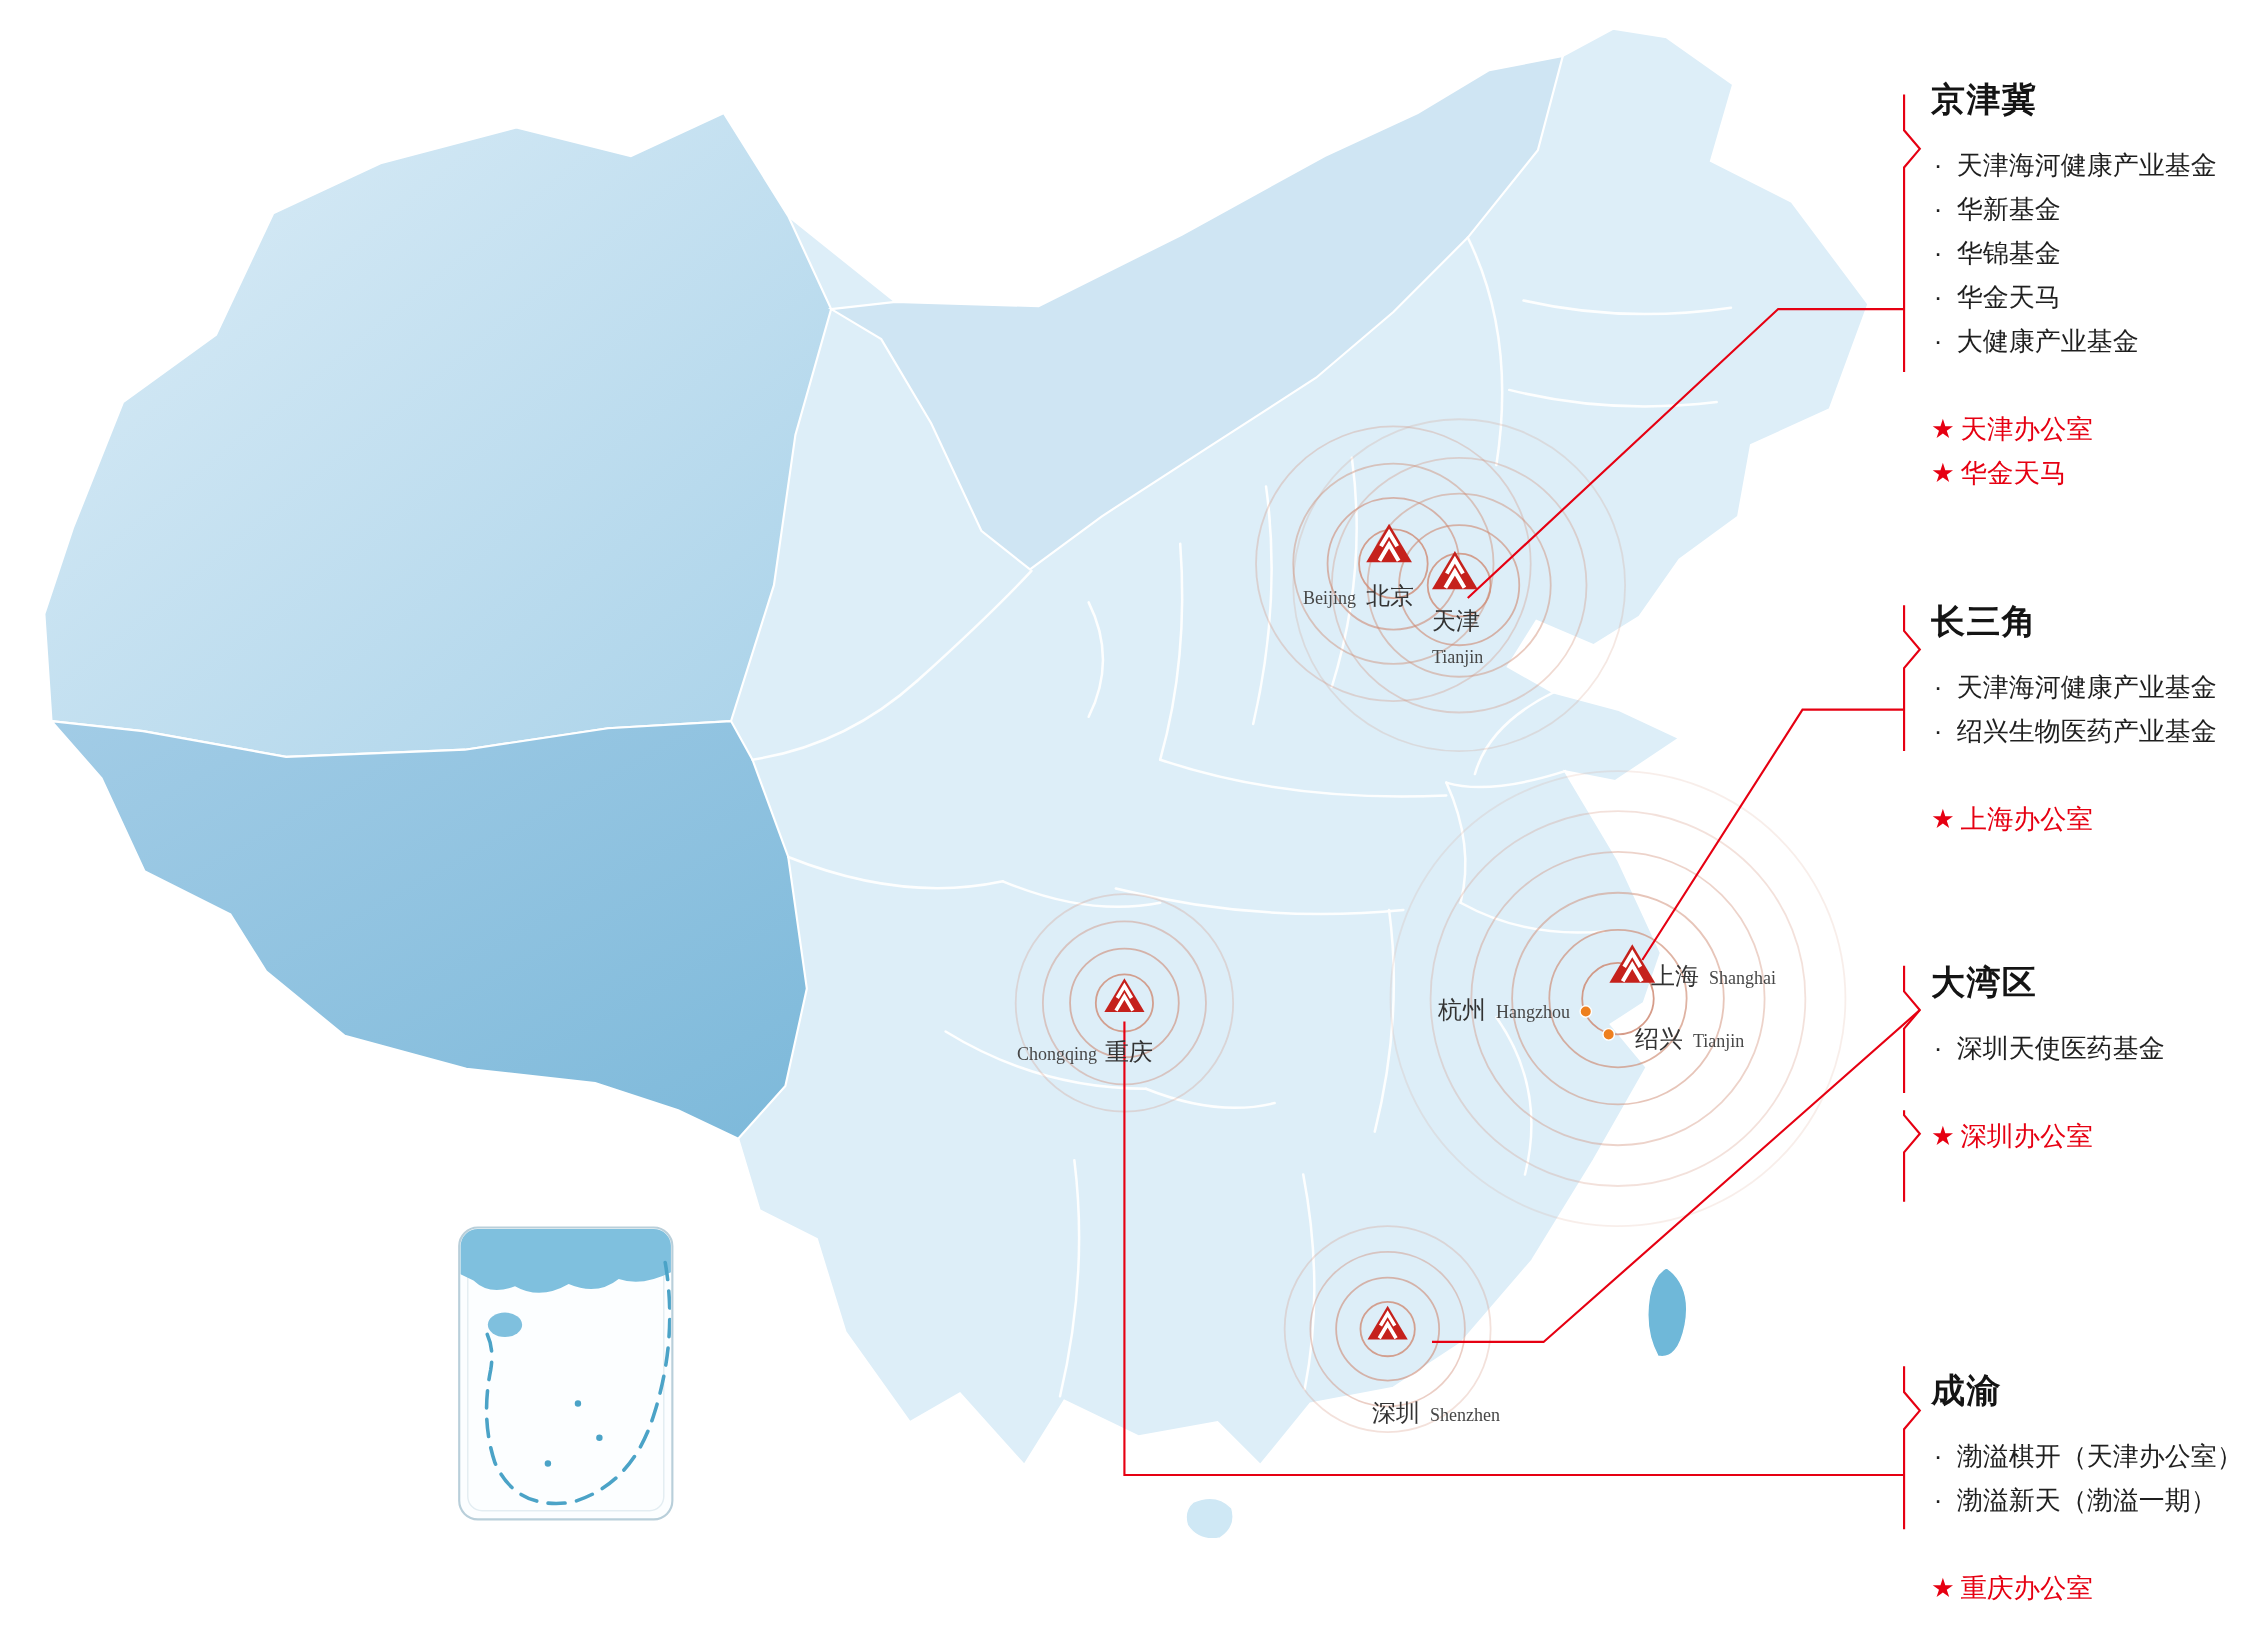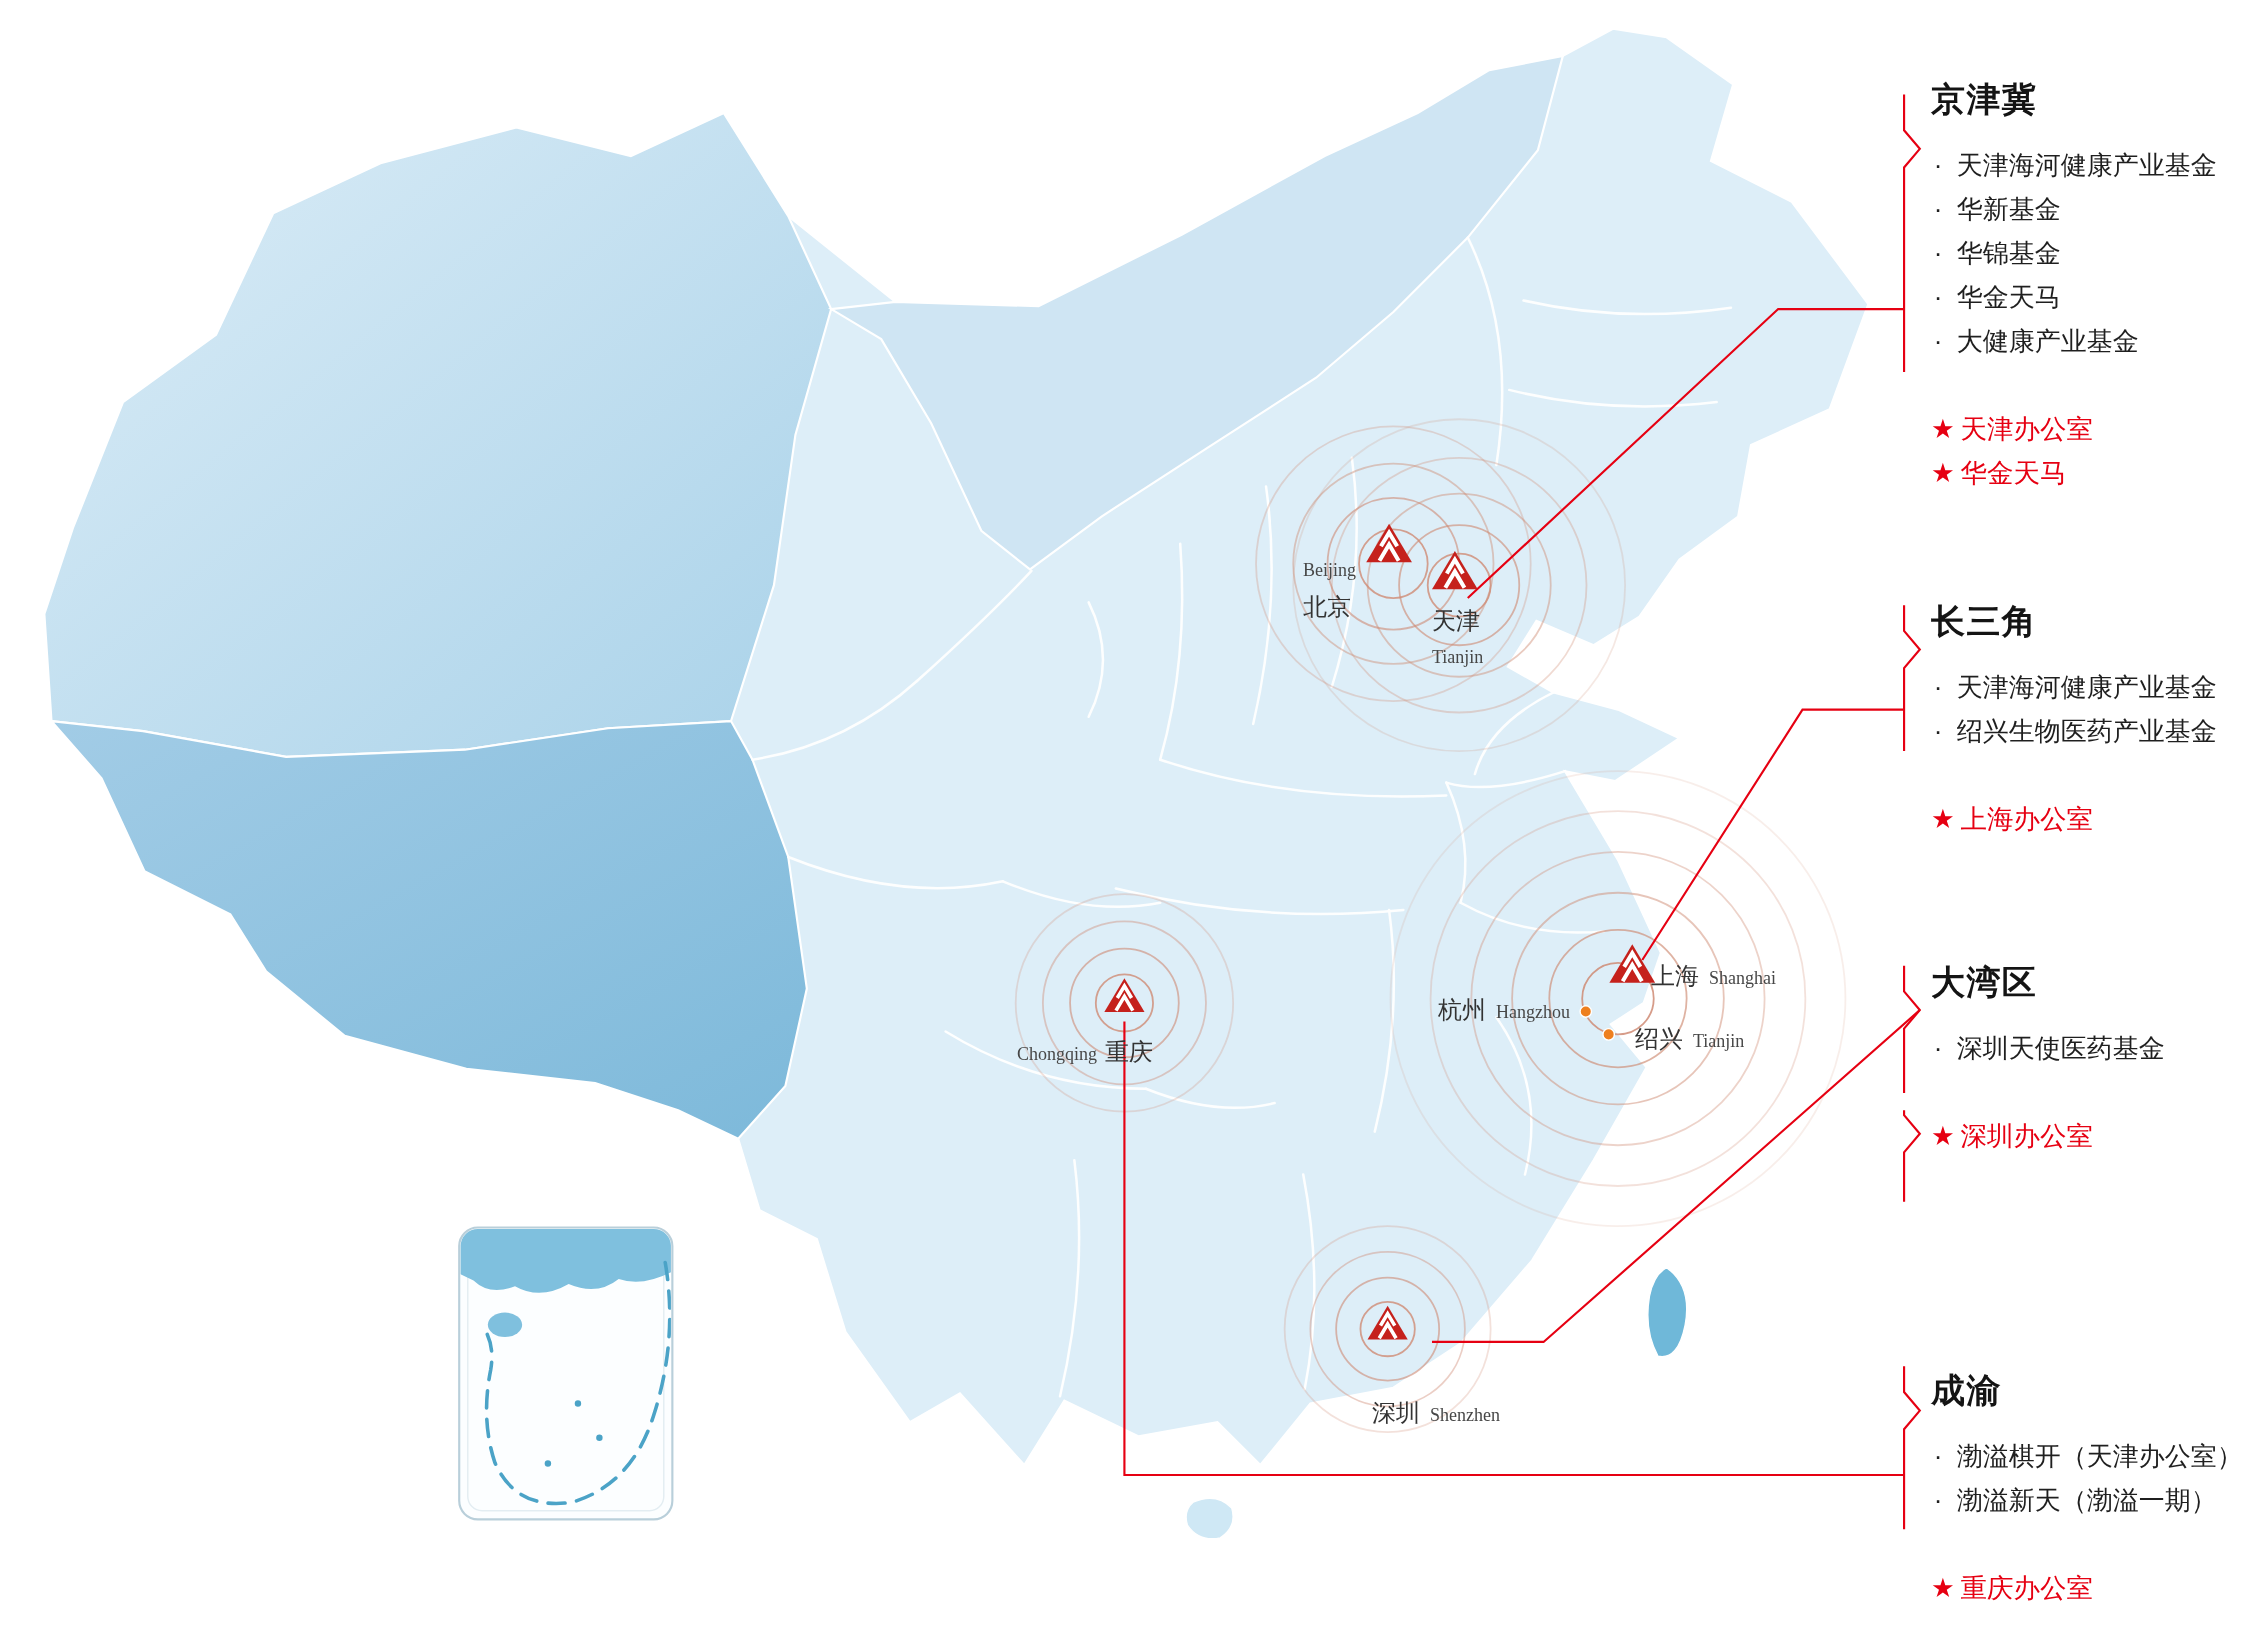"Beijing" div.city { flex-direction: column -> none; top: 560px -> 580px }
